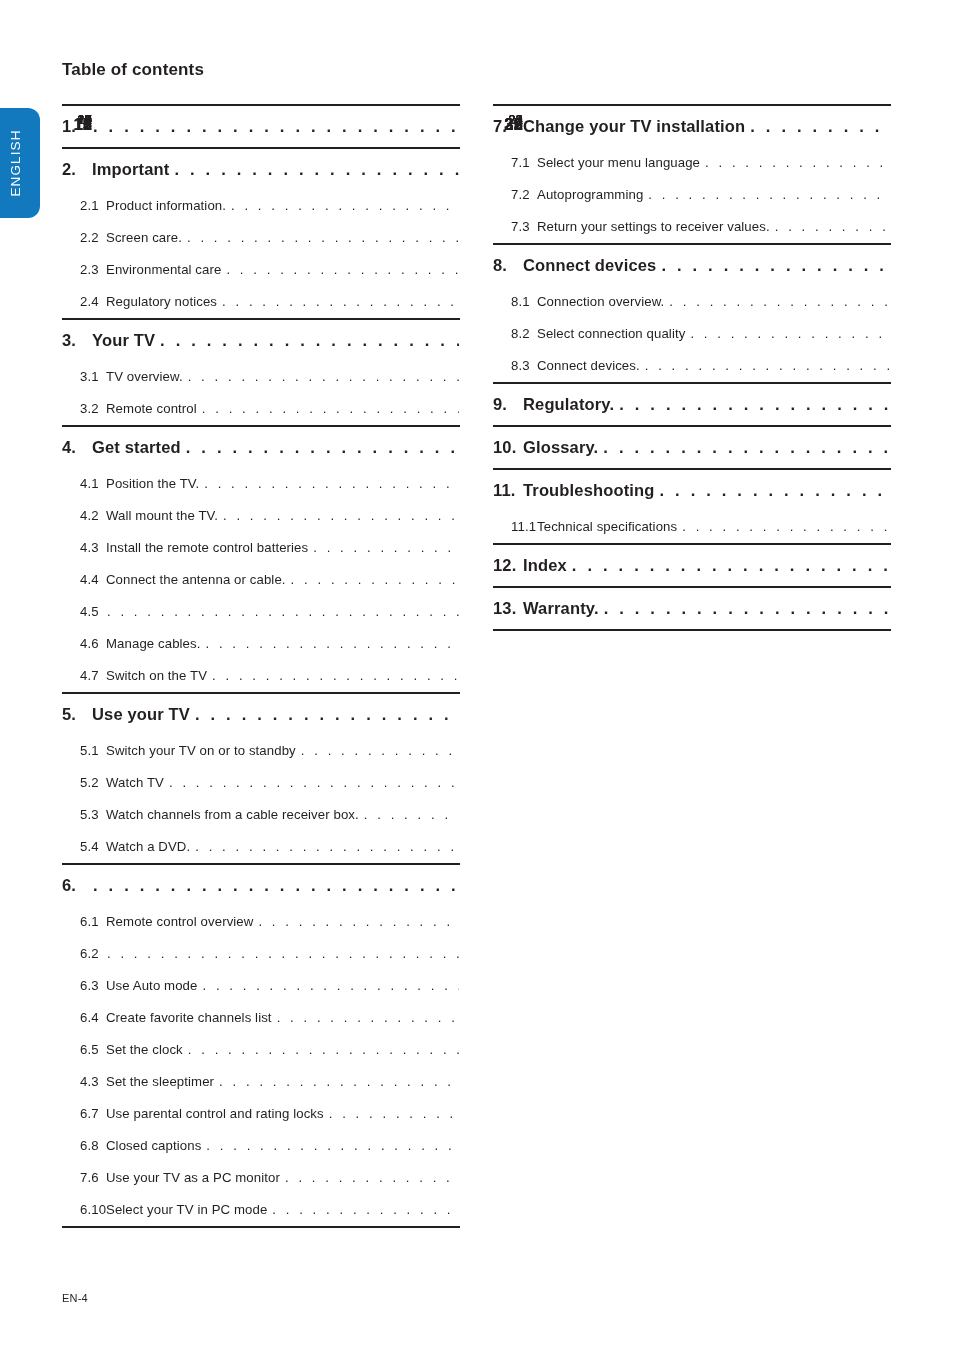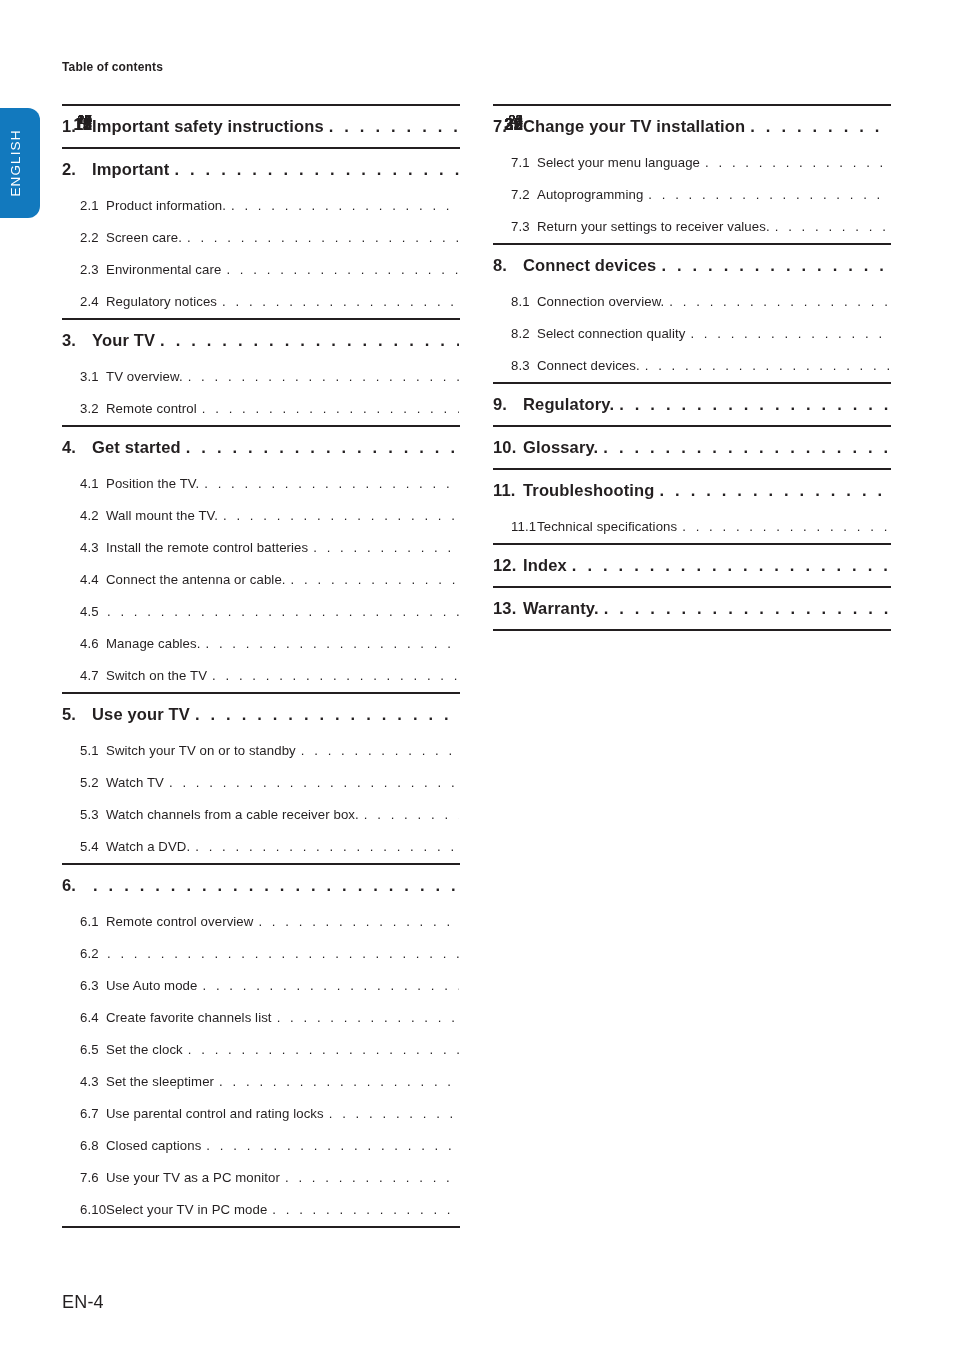"Table of contents" .toc-title { font-size: 12px -> 17px }
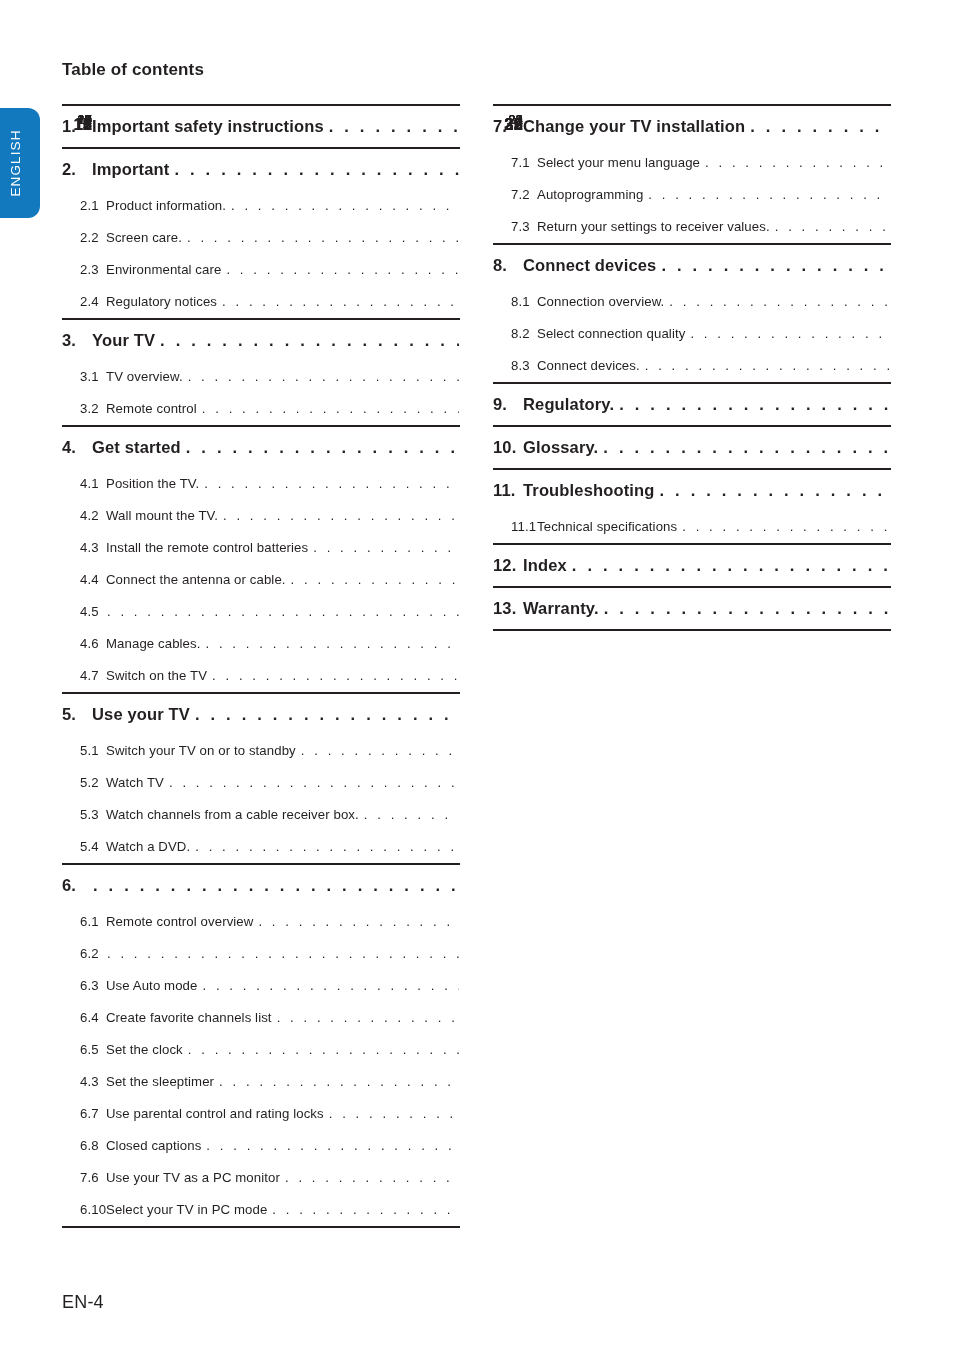"Important safety instructions" span.title { html: <span>Important safety instructions</span> -> none }
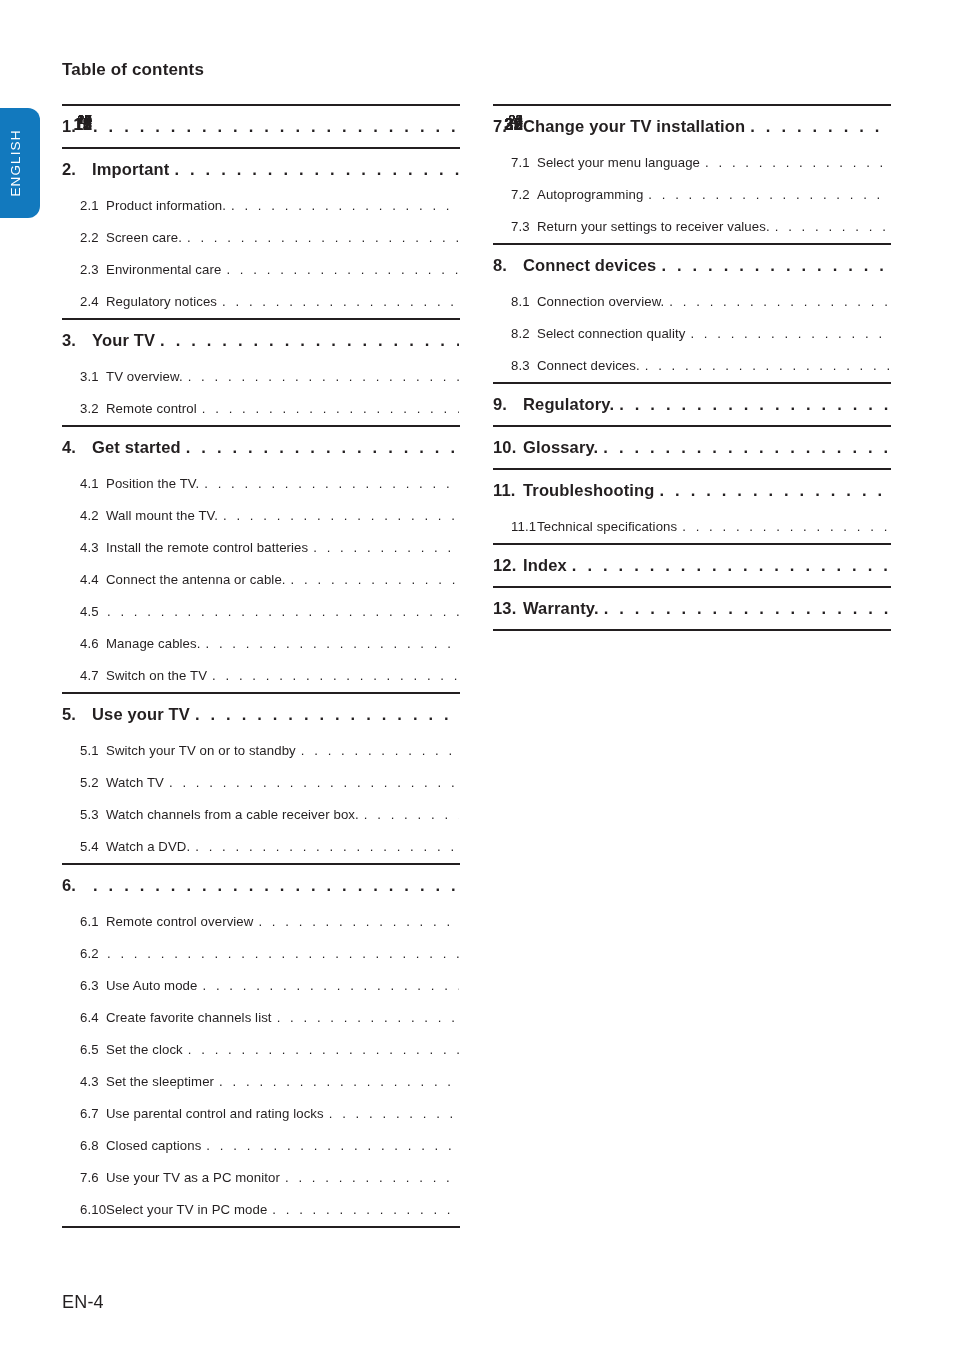"EN-4" .footer { font-size: 18px -> 11px }
